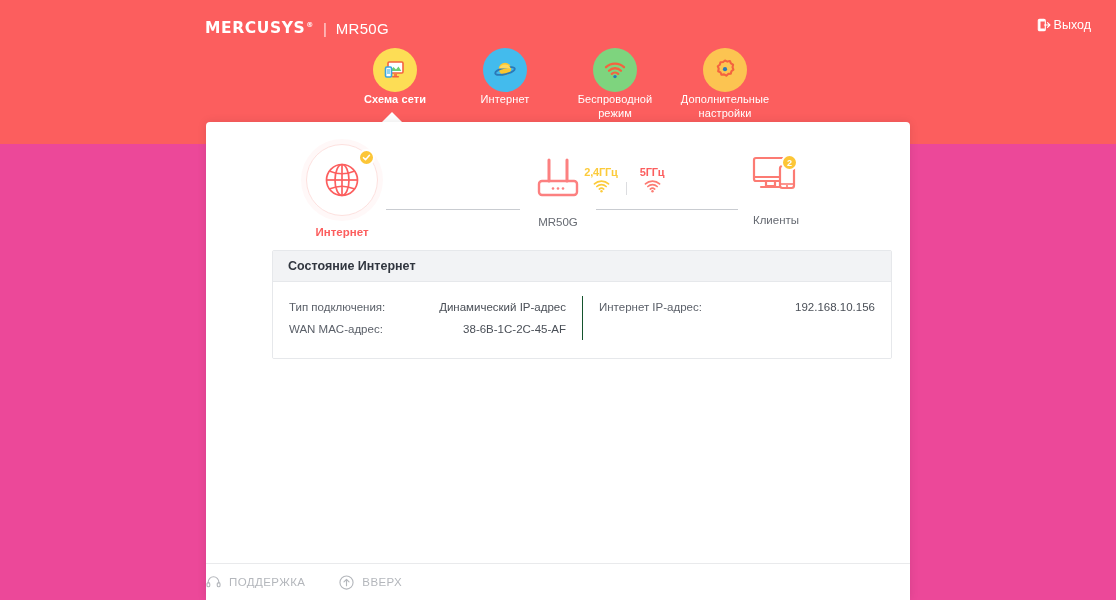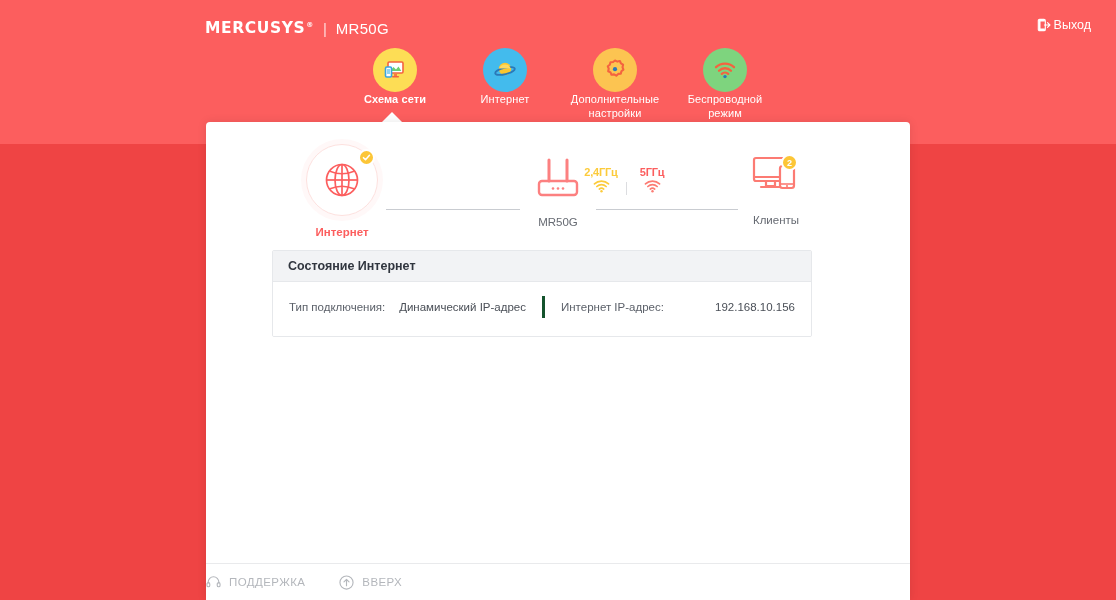"MERCUSYS ®" .page { background: #ef4444 -> #ec4899 }
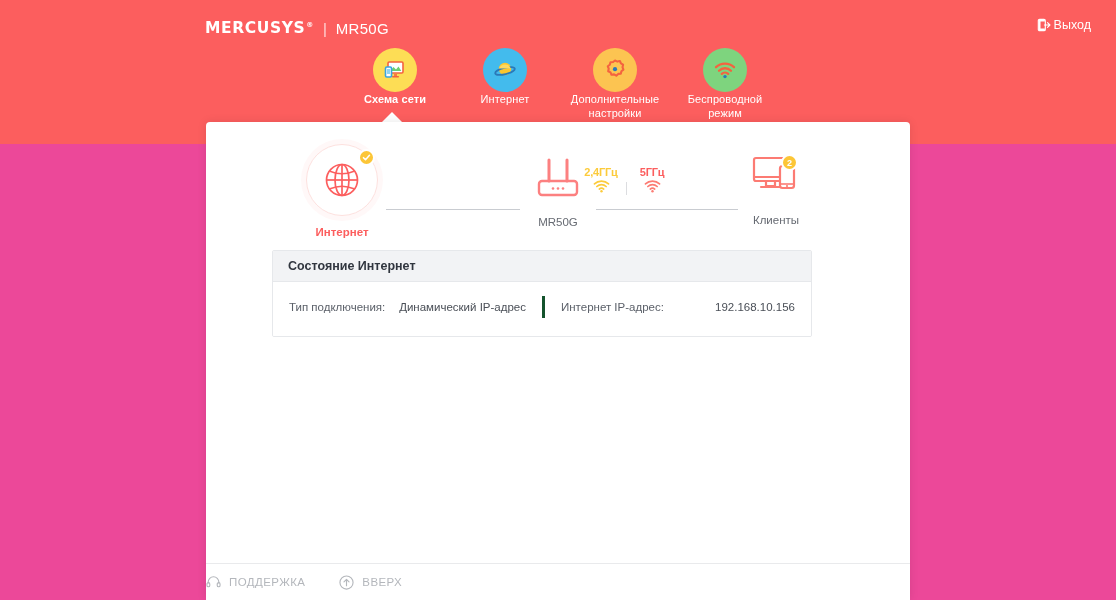"Дополнительные настройки" div.nav-item { order: before "Беспроводной режим" -> after "Беспроводной режим" }
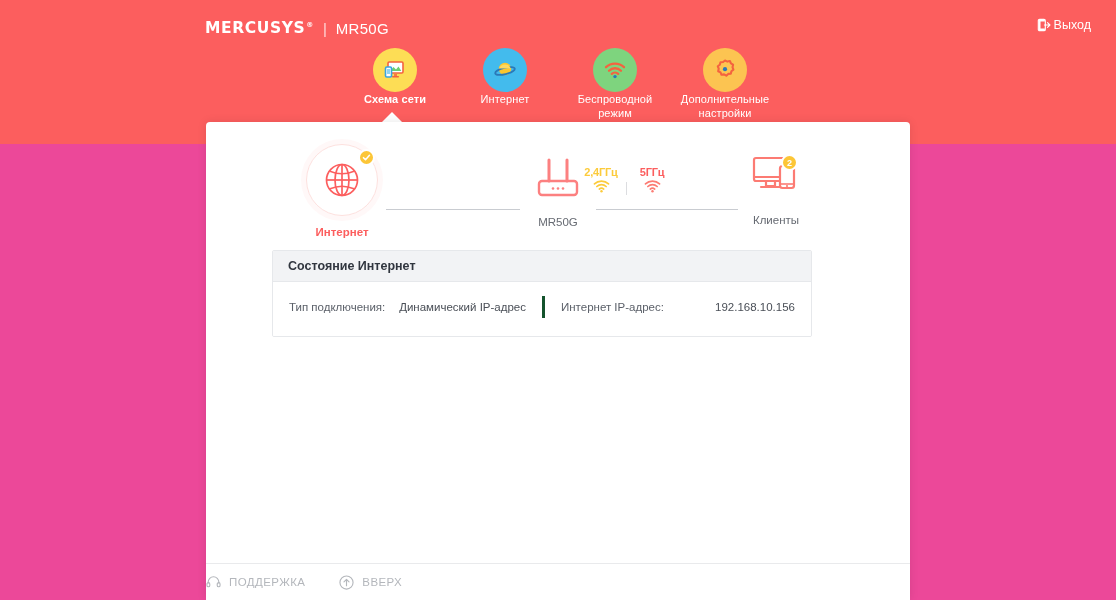"Состояние Интернет" .panel { width: 540px -> 620px }
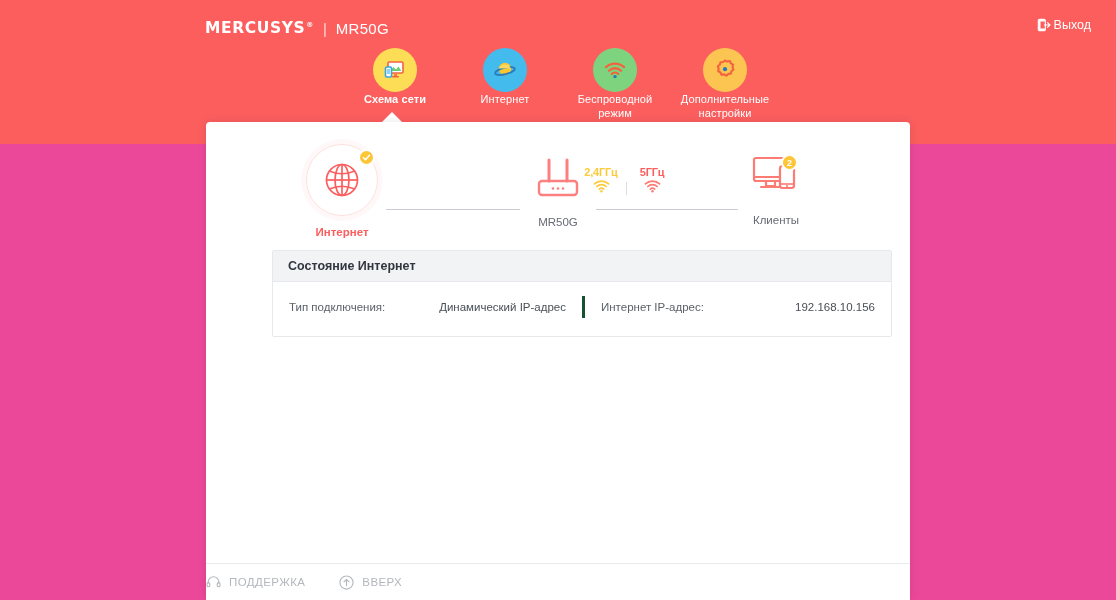"Интернет IP-адрес:" .panel-col.right { border-left: 3px solid #14532d -> 1px solid #14532d }
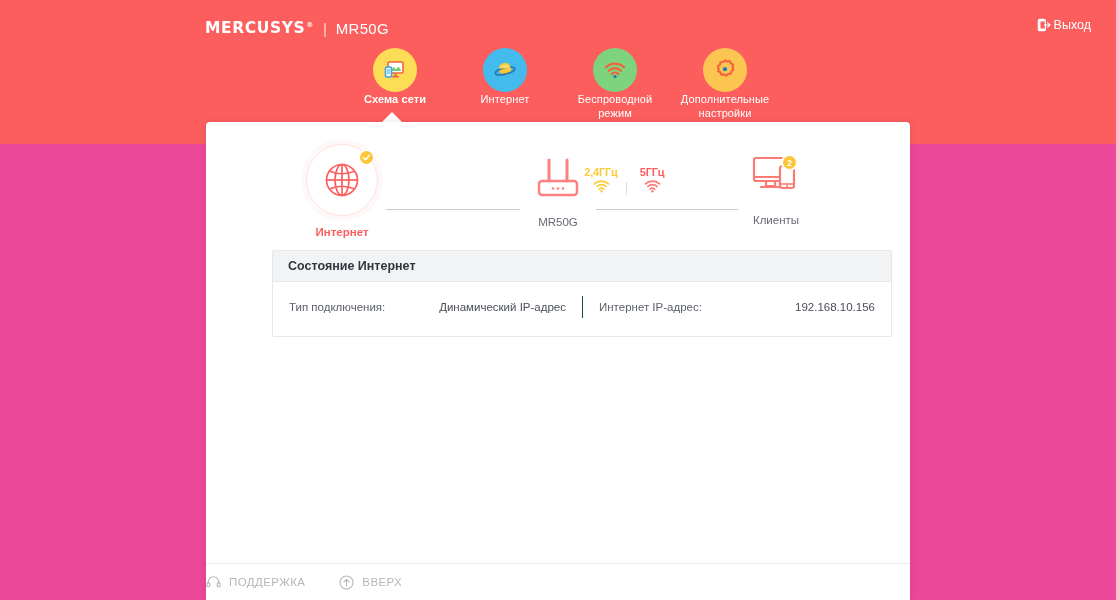"WAN MAC-адрес:" div.panel-row { html: none -> <div> <span>WAN MAC-адрес:</span> <span>38-6B-1C-2C-45-AF</span> </div> }
